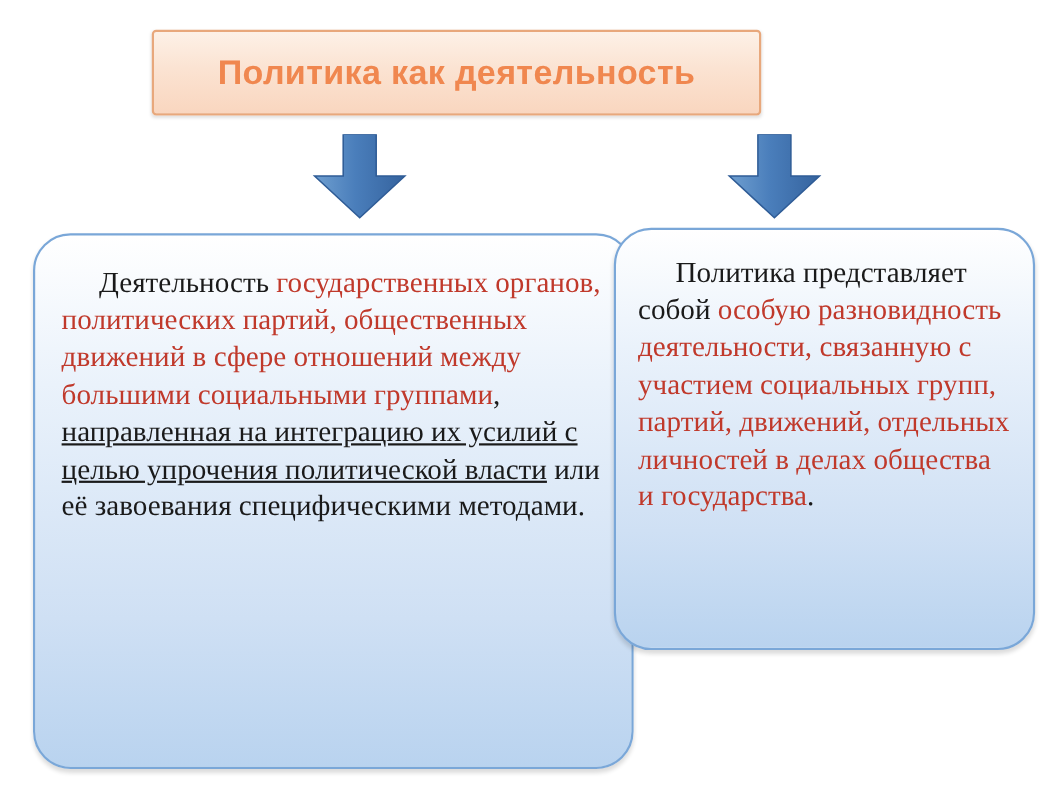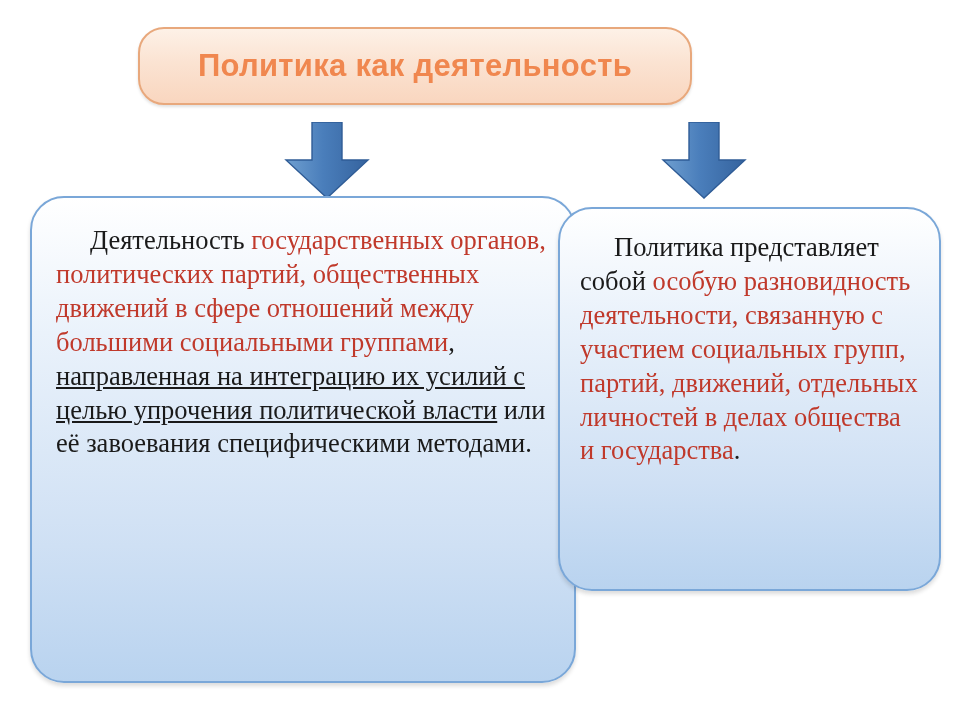"Политика как деятельность" #title-banner { border-radius: 26px -> 4px }
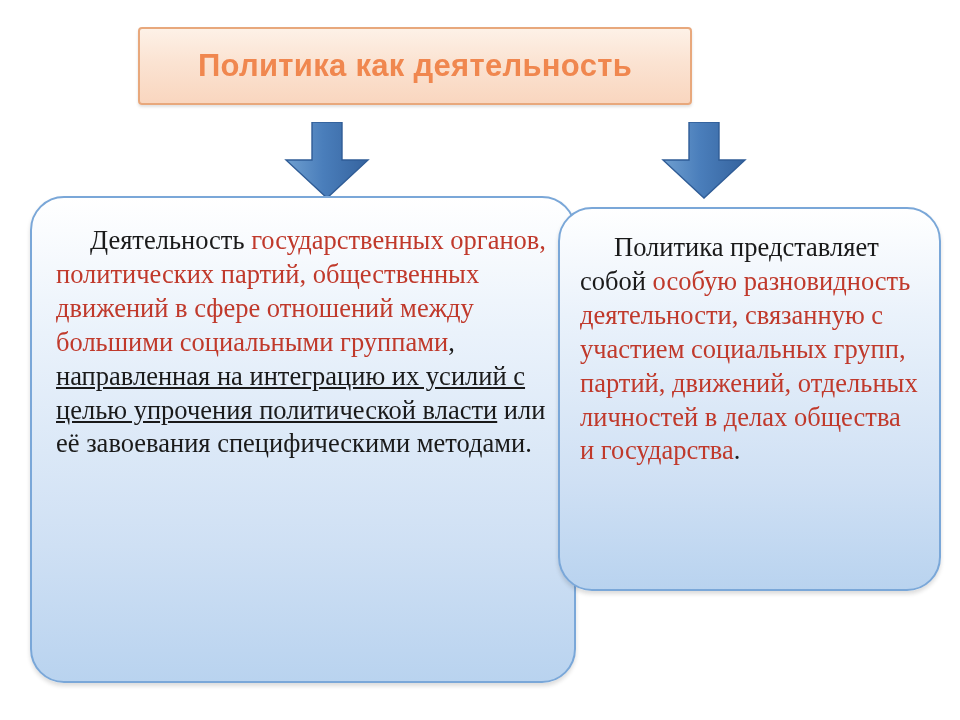"Деятельность государственных органов," #box-left { top: 196px -> 212px }
